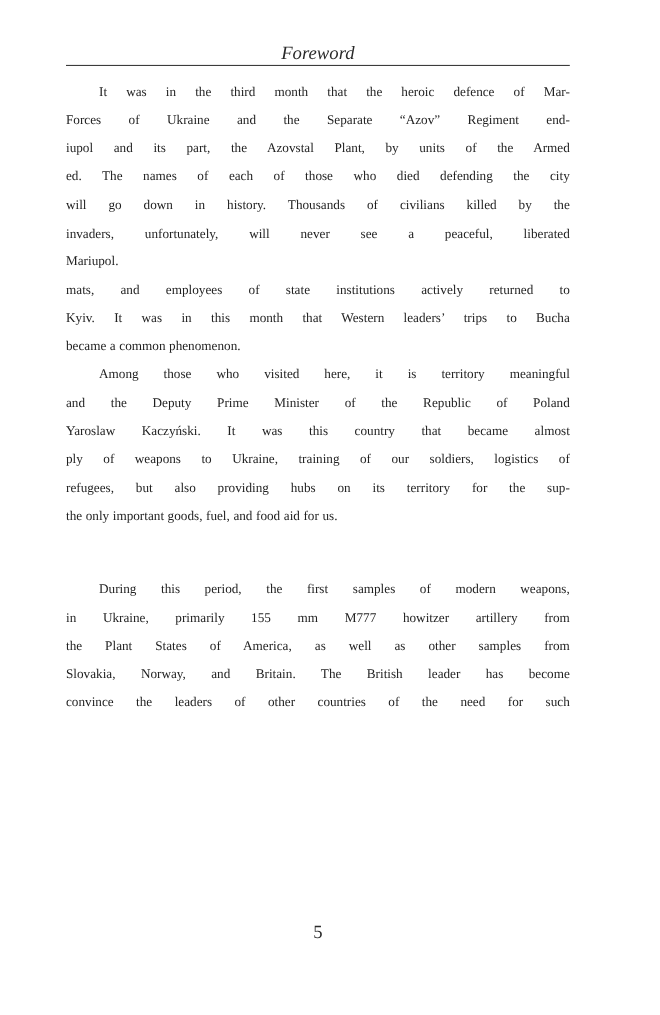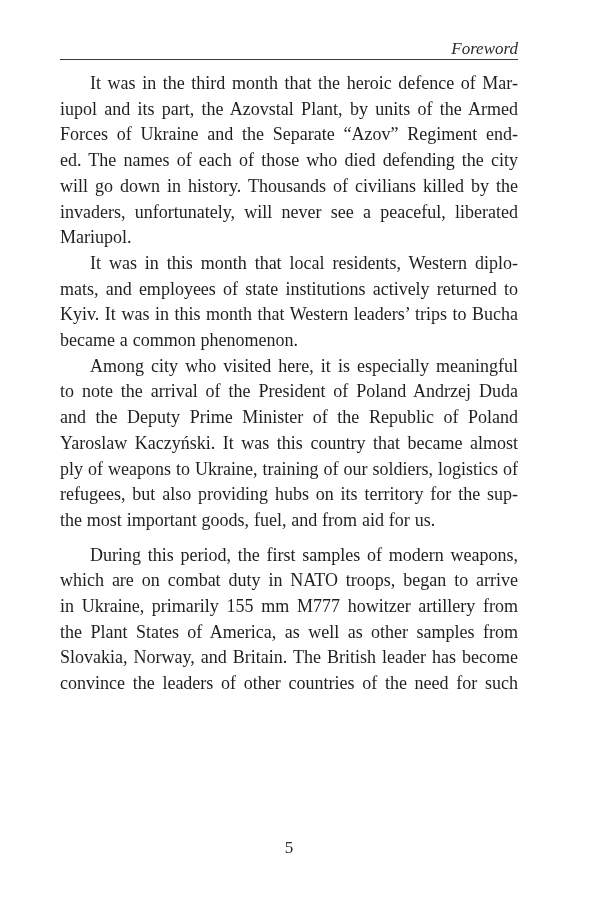"Foreword" .running-head { text-align: right -> center }
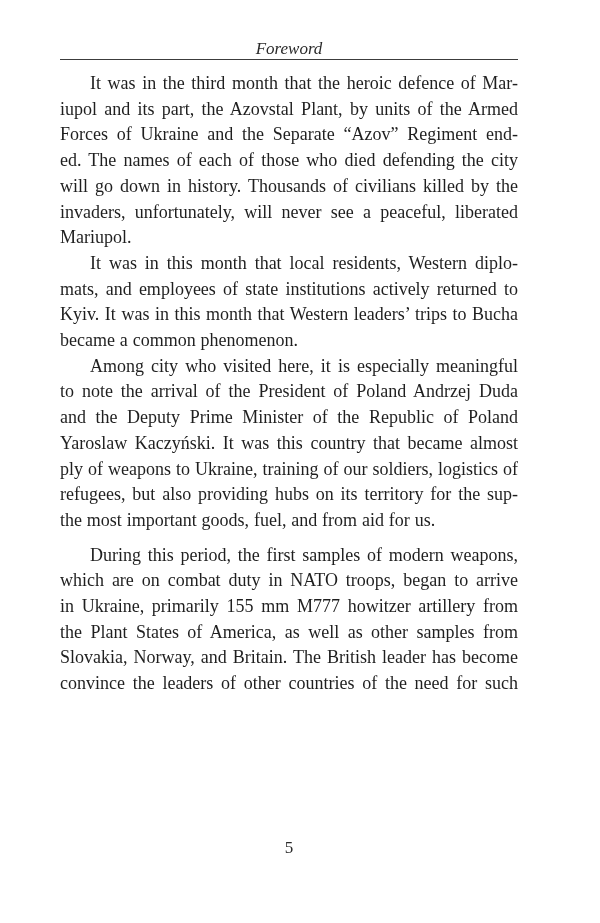"It was in the third" .body-text { font-size: 18px -> 12px }
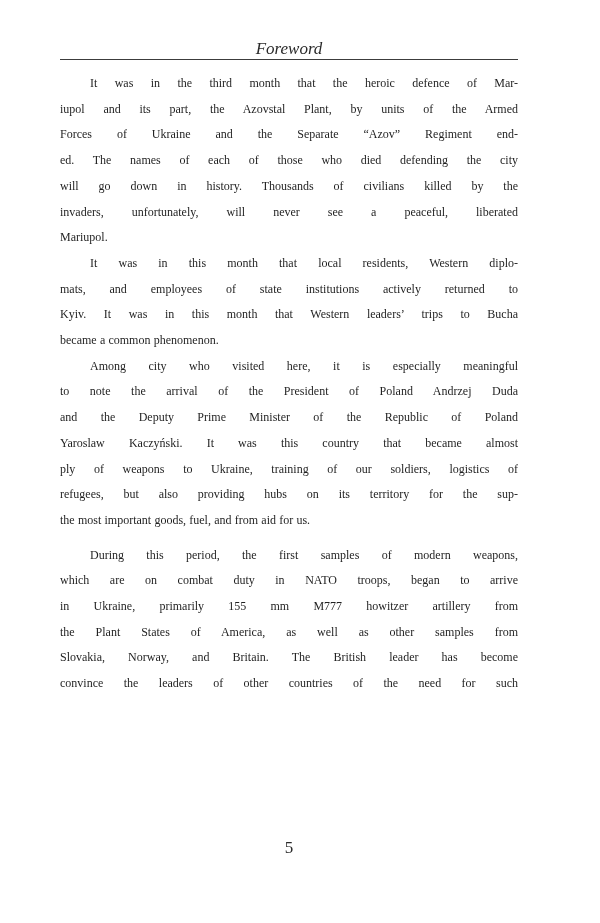"iupol and its part, the" div.line { order: before "Forces of Ukraine and the" -> after "Forces of Ukraine and the" }
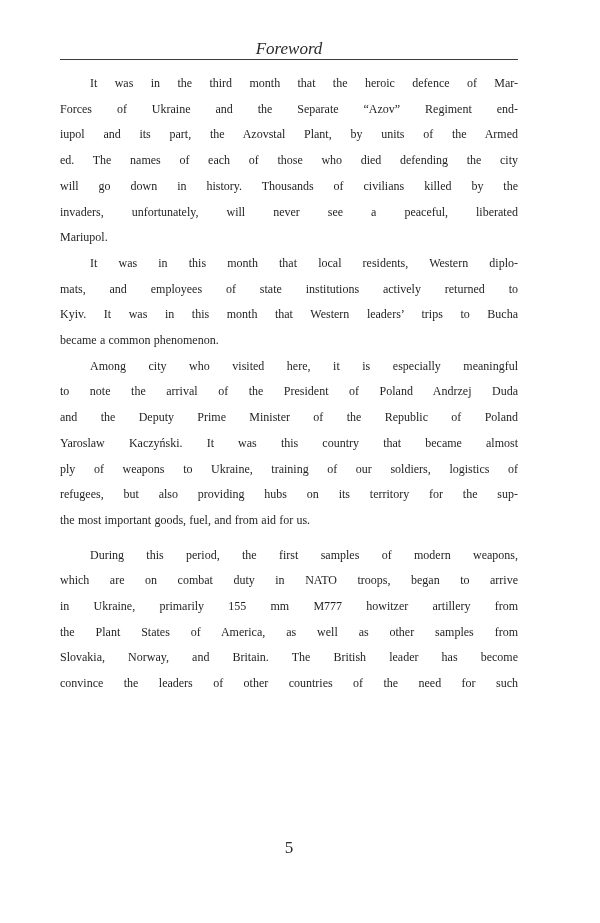"It was in this month" div.line { html: <div>It was in this month that local residents, Western diplo-</div> -> none }
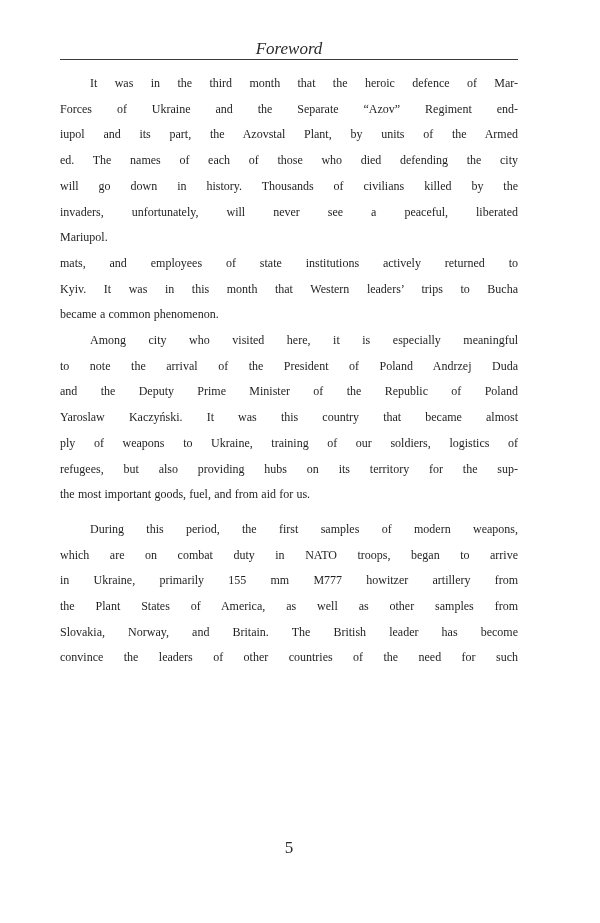"Among city who visited here," div.line { text: city who visited here, it is especially -> those who visited here, it is territory }
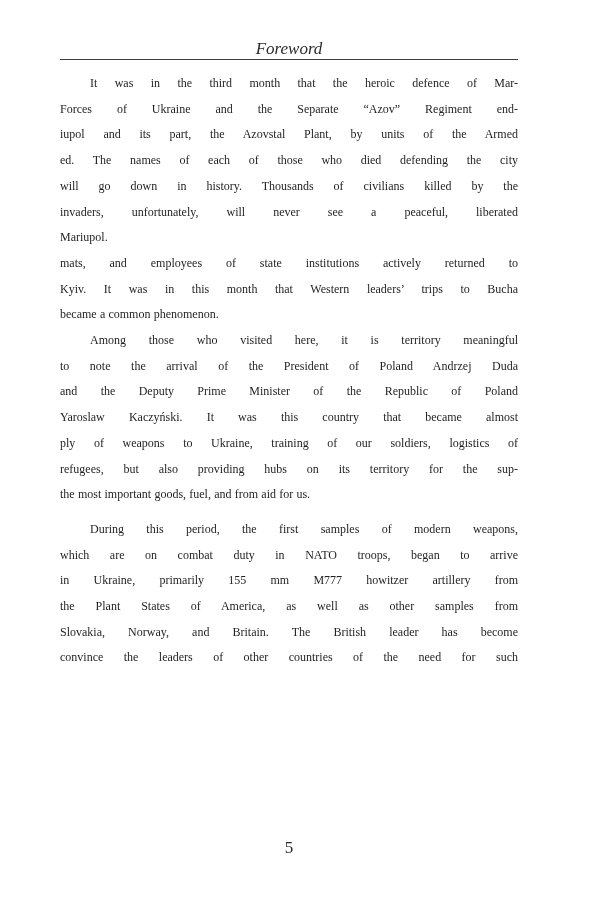"to note the arrival of" div.line { html: <div>to note the arrival of the President of Poland Andrzej Duda</div> -> none }
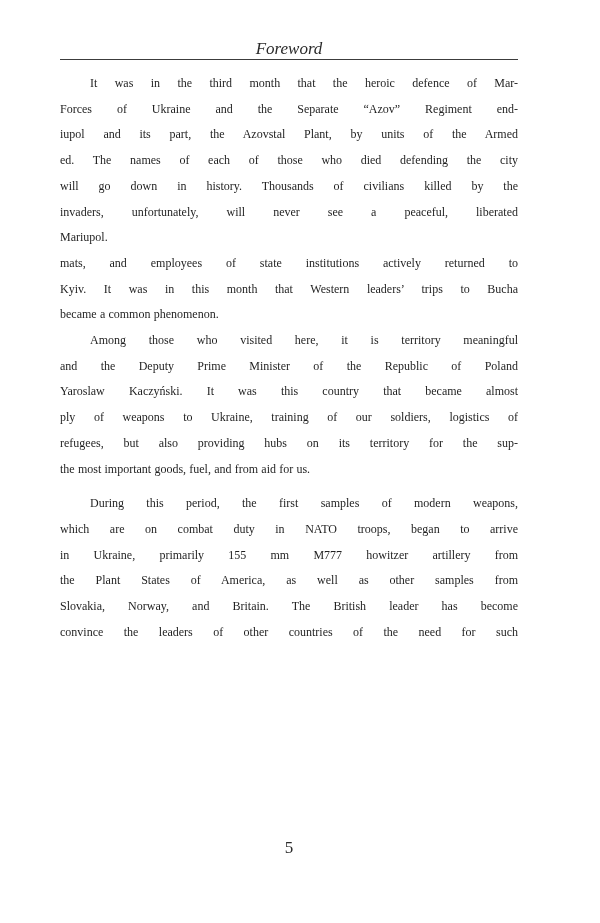"the most important goods, fuel," div.line { text: most important goods, fuel, and from -> only important goods, fuel, and food }
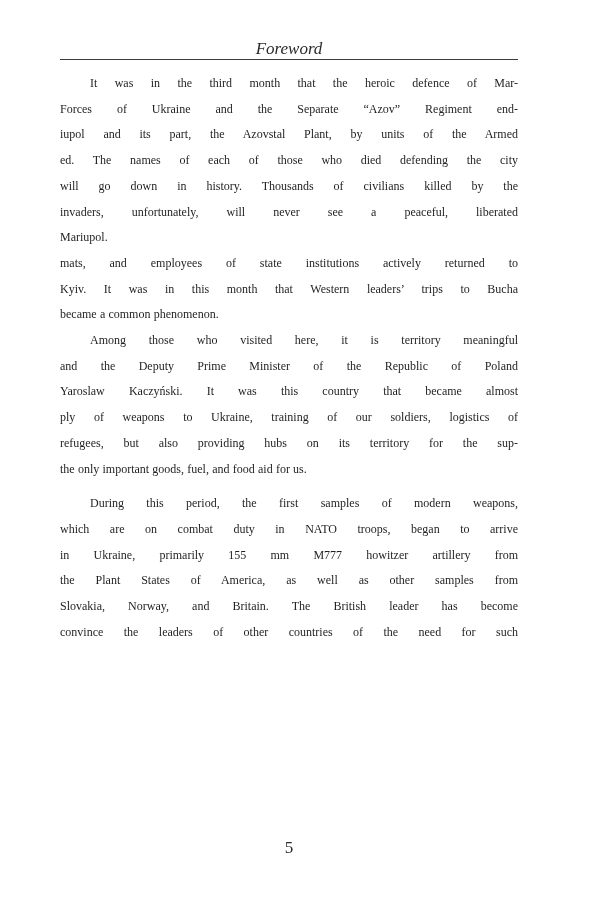"During this period, the first" .paragraph.spaced { margin-top: 9px -> 41px }
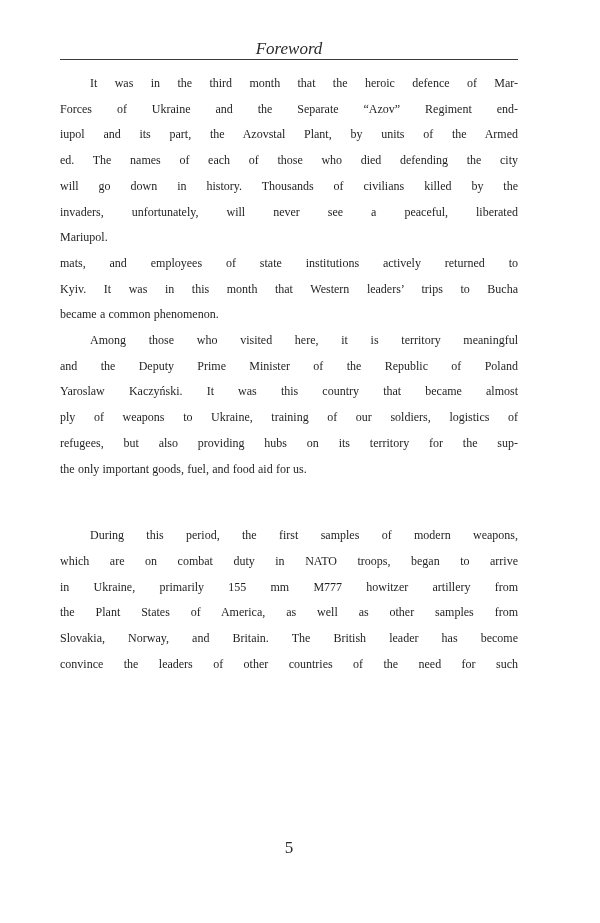"which are on combat duty" div.line { html: <div>which are on combat duty in NATO troops, began to arrive</div> -> none }
